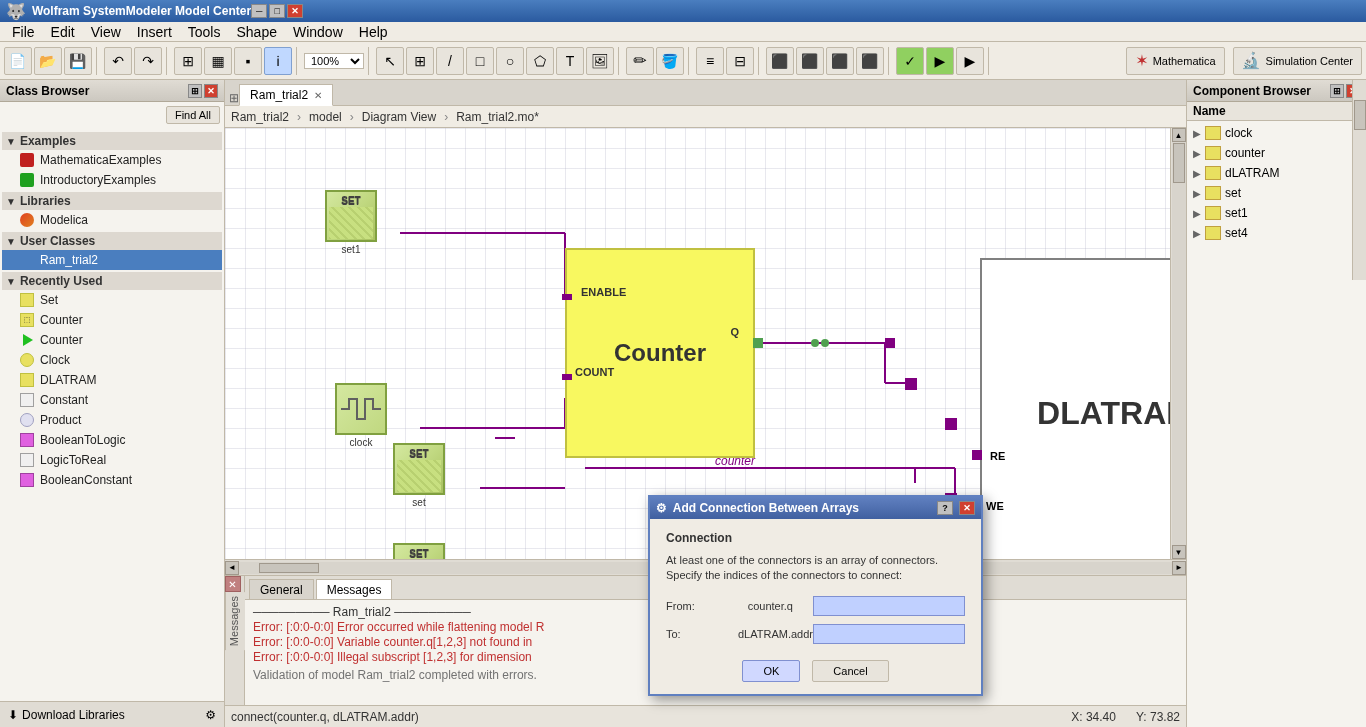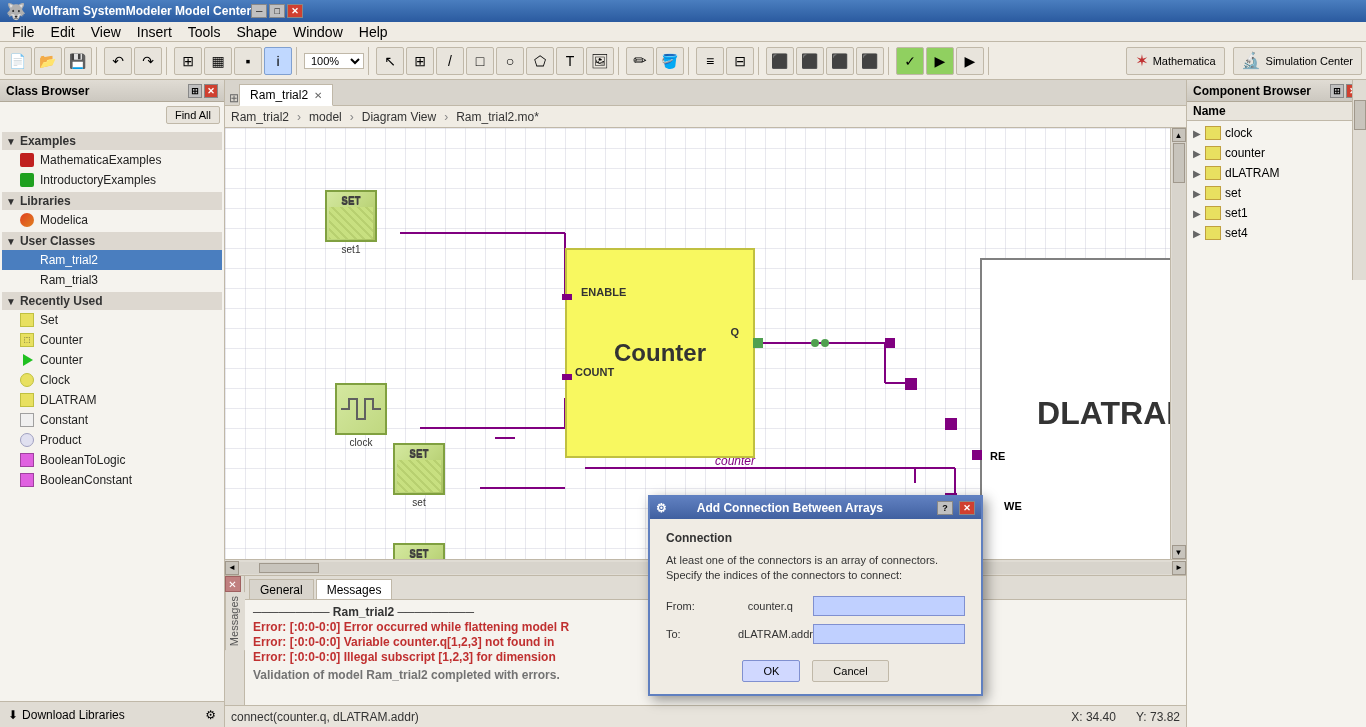"Ram_trial3" div.tree-item { html: <div> <div></div> <span>Ram_trial3</span> </div> -> none }
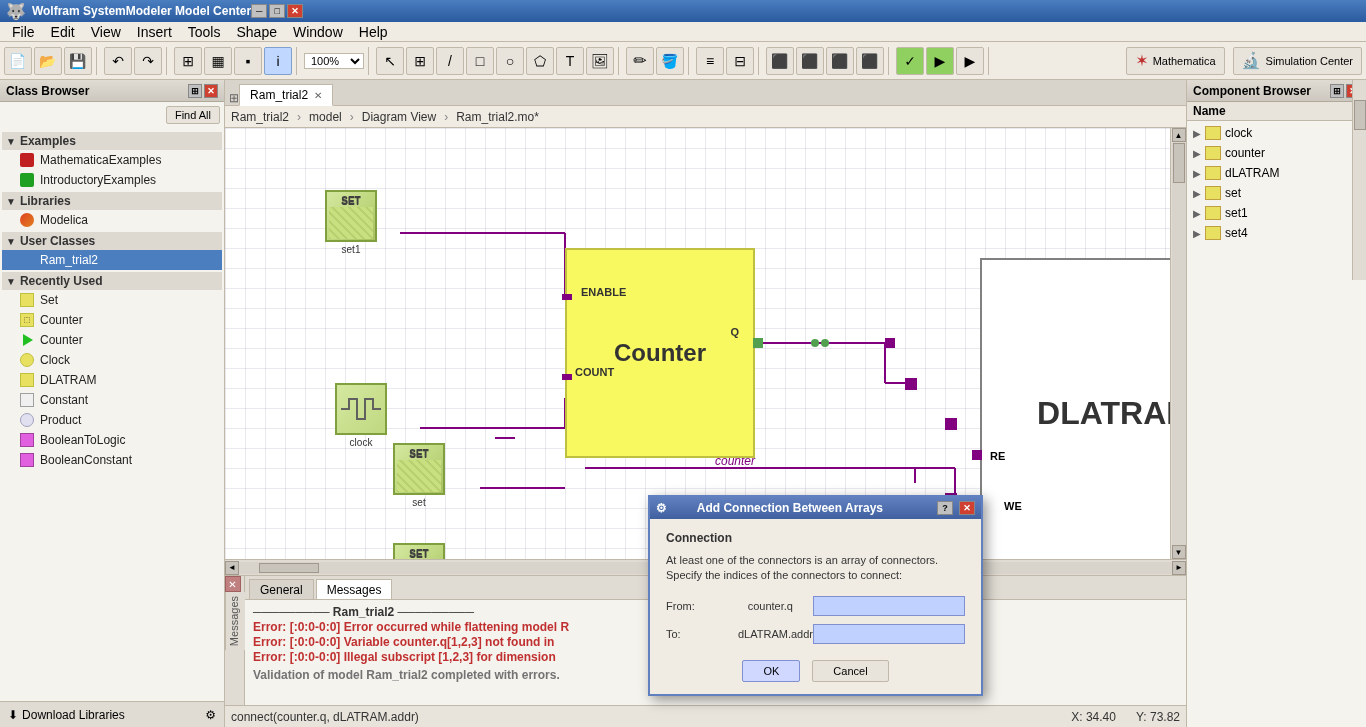"LogicToReal" div.tree-item { html: none -> <div> <div> <div></div> </div> <span>LogicToReal</span> </div> }
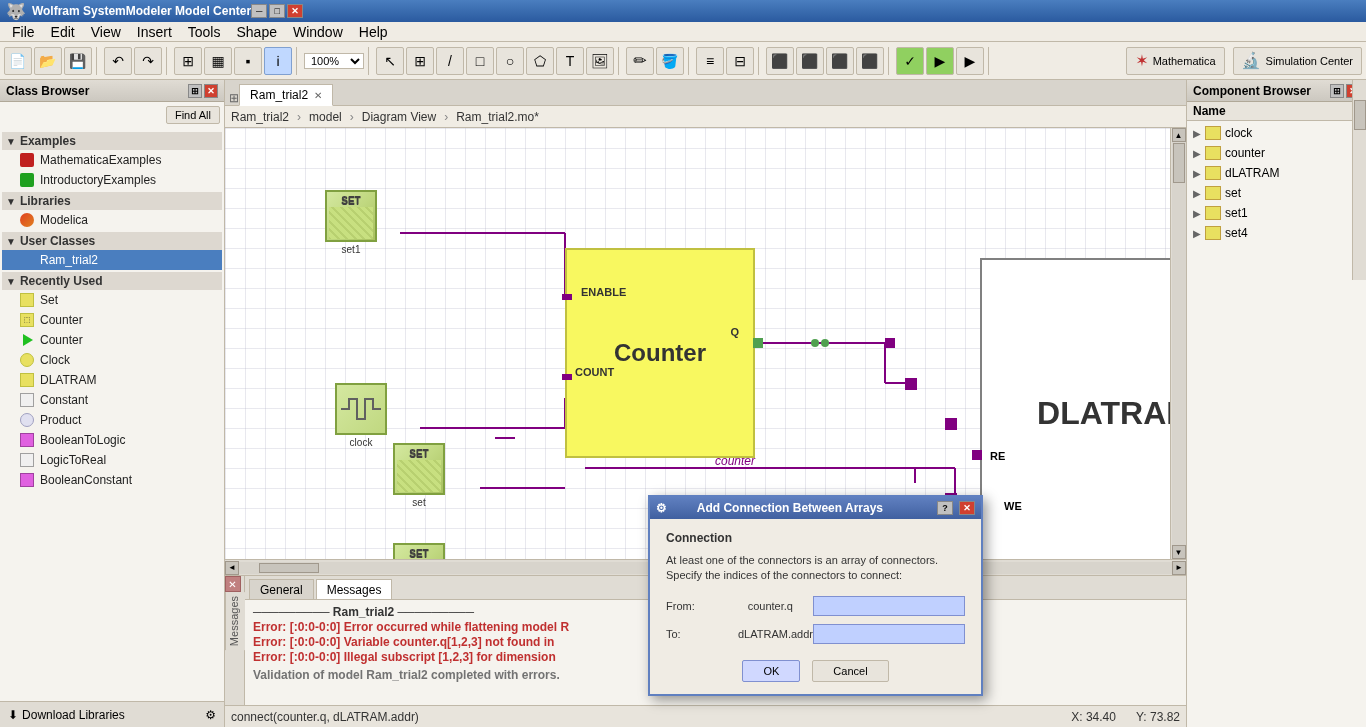"Add Connection Between Arrays" #dialog-titlebar .dialog-title { margin-left: 24px -> none }
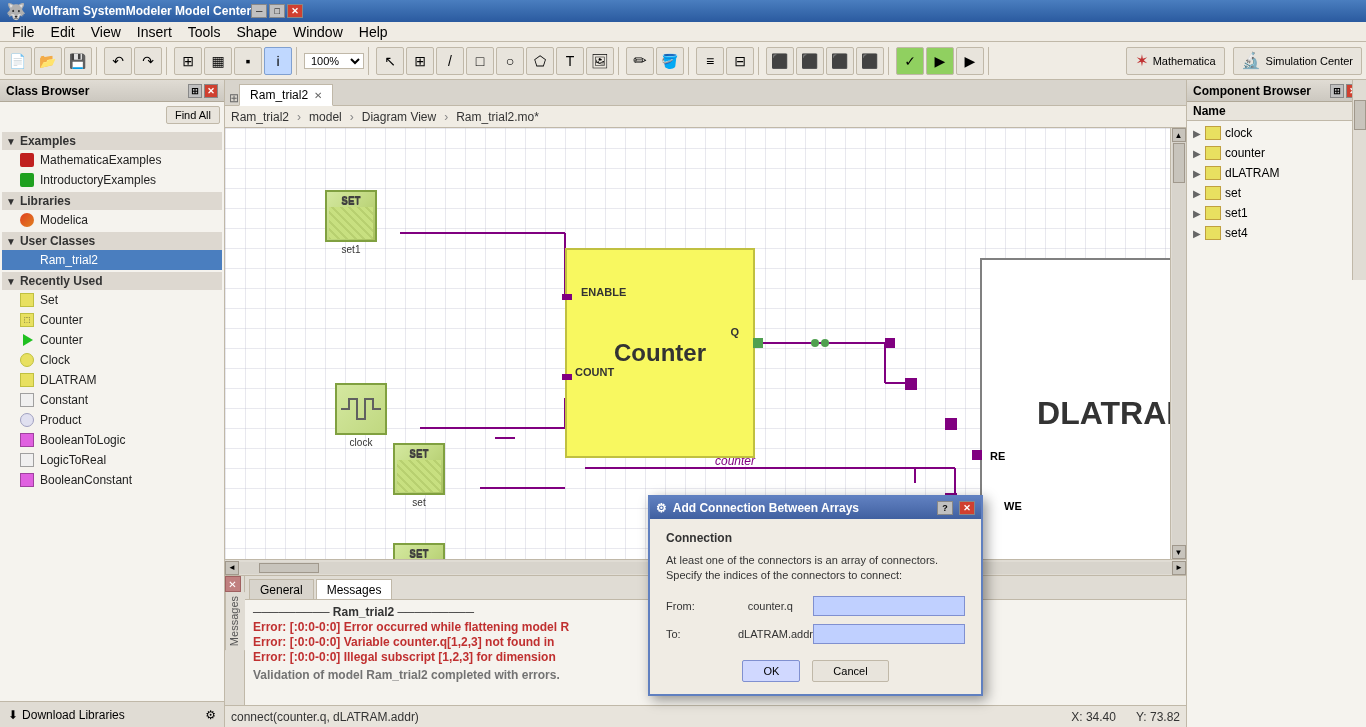"WE" div { left: 22px -> 4px }
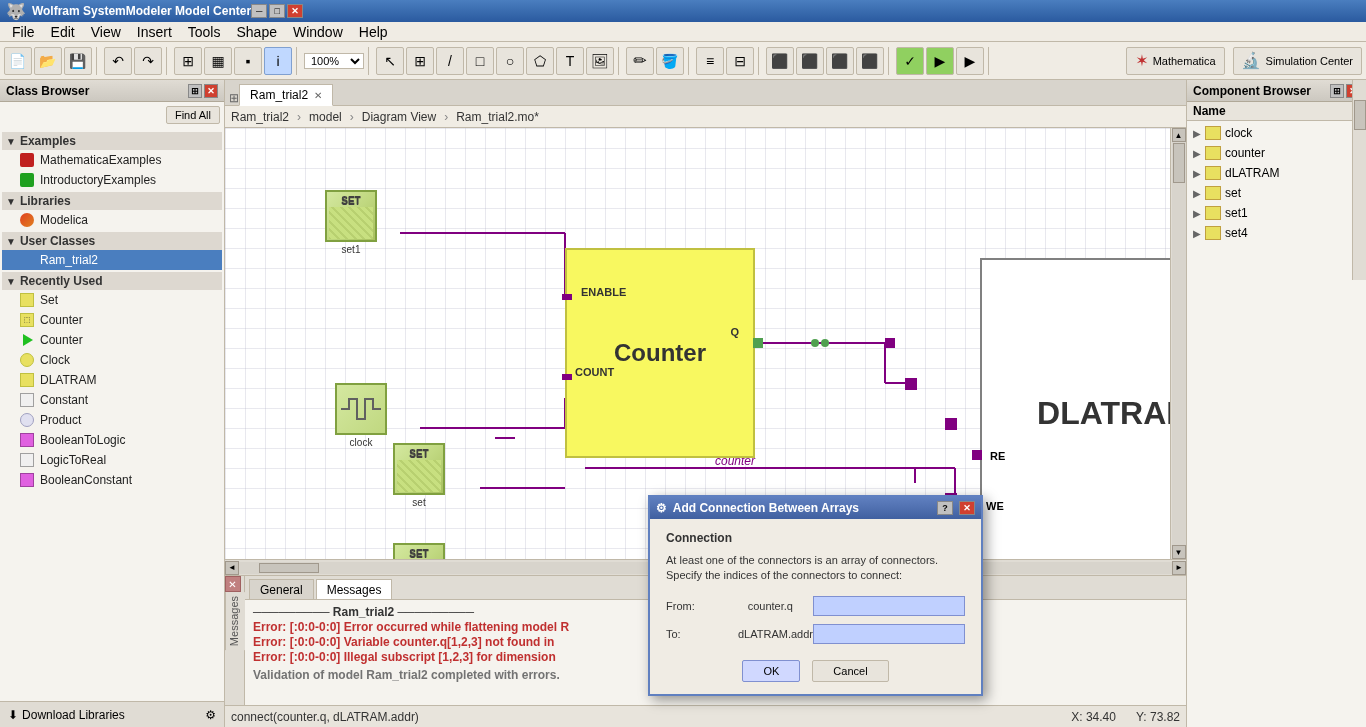"───────── Ram_trial2 ─────────" .msg-line { font-weight: bold -> none }
